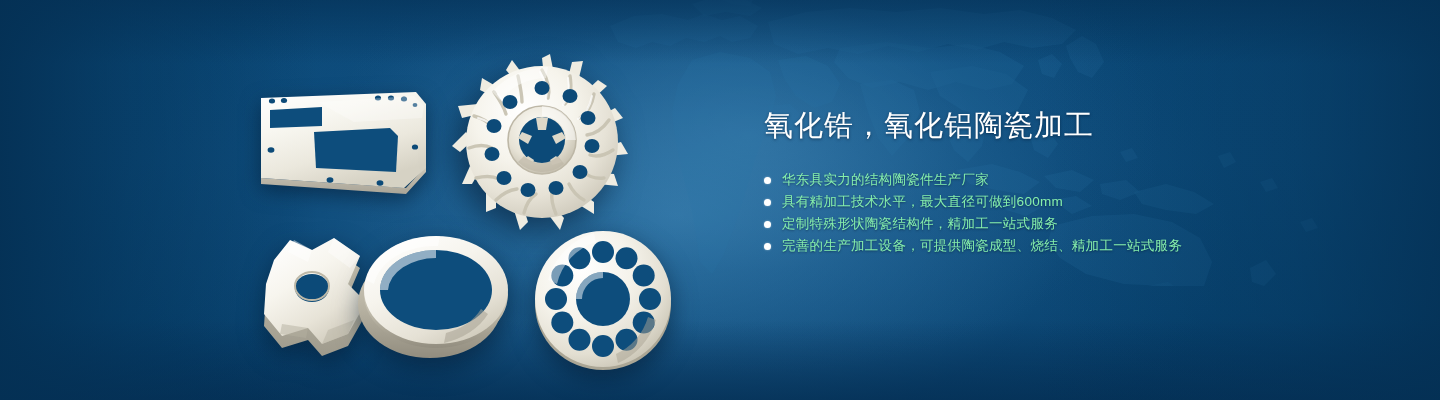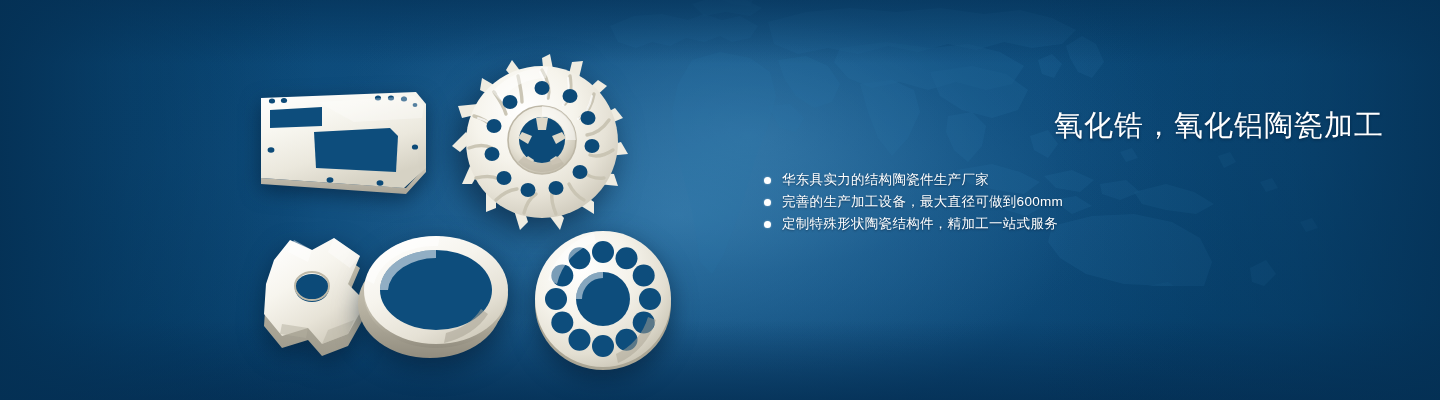"氧化锆，氧化铝陶瓷加工" .banner { text-align: right -> none }
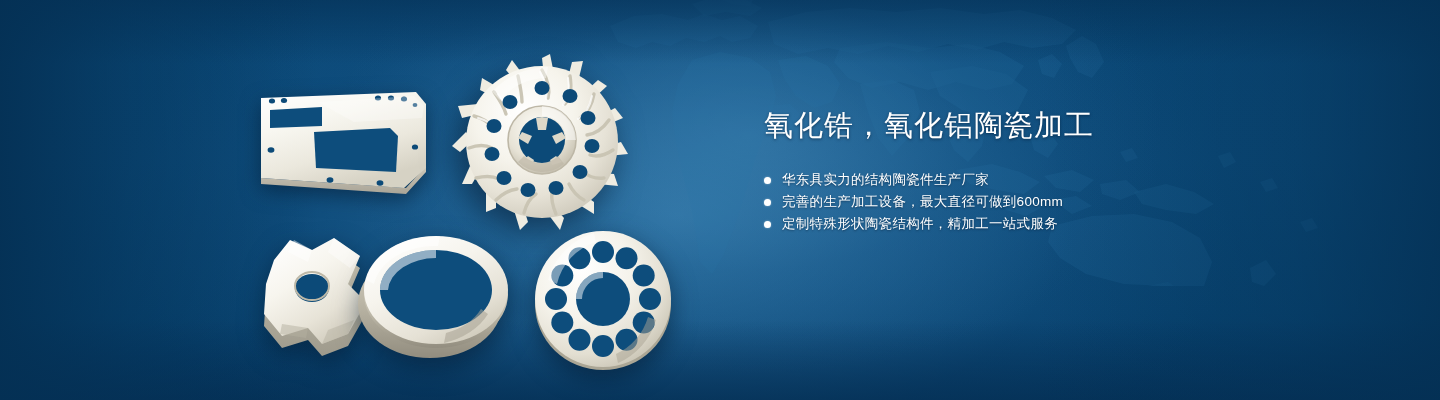"华东具实力的结构陶瓷件生产厂家" .btext { color: #ffffff -> #86efac }
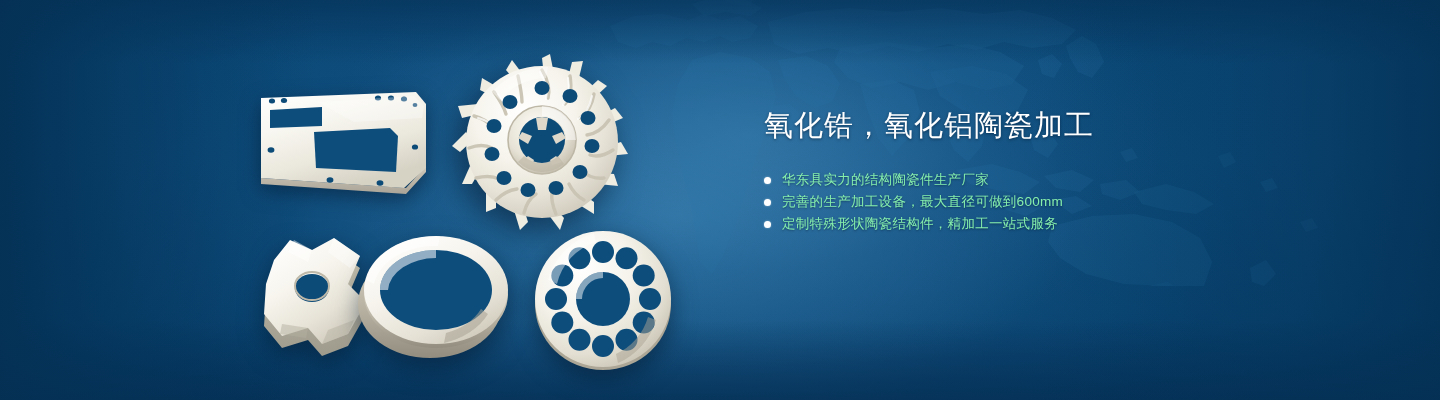"完善的生产加工设备，最大直径可做到600mm" span.btext { text: 完善的生产加工设备 -> 具有精加工技术水平 }
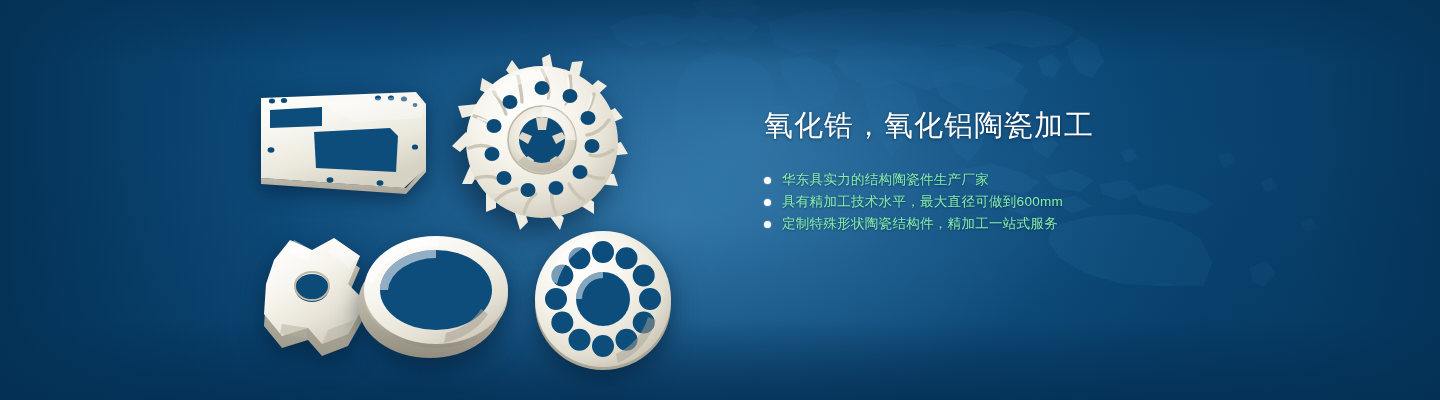"完善的生产加工设备，可提供陶瓷成型、烧结、精加工一站式服务" li.bullet { html: none -> <li> <span></span> <span>完善的生产加工设备，可提供陶瓷成型、烧结、精加工一站式服务</span> </li> }
